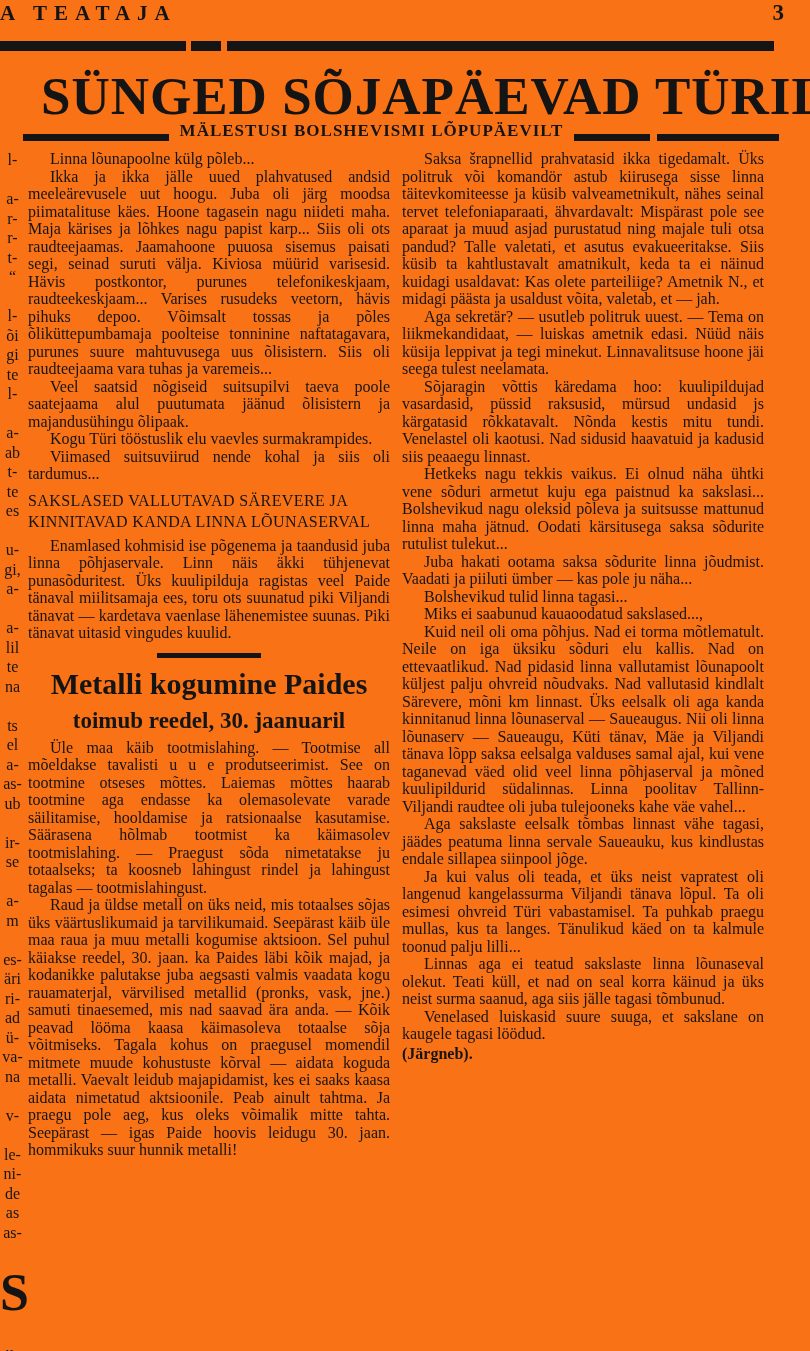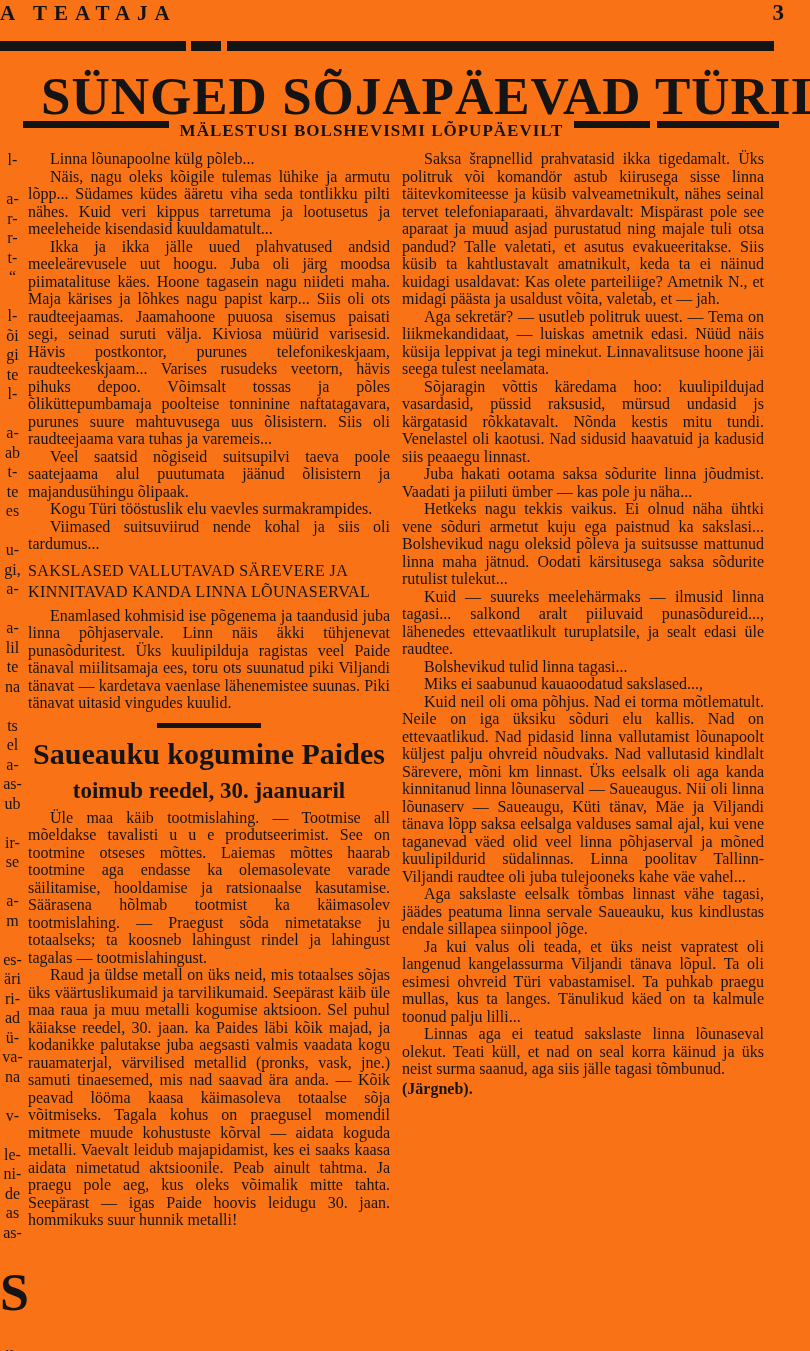"MÄLESTUSI BOLSHEVISMI LÕPUPÄEVILT" .subtitle-row { align-items: flex-start -> flex-end }
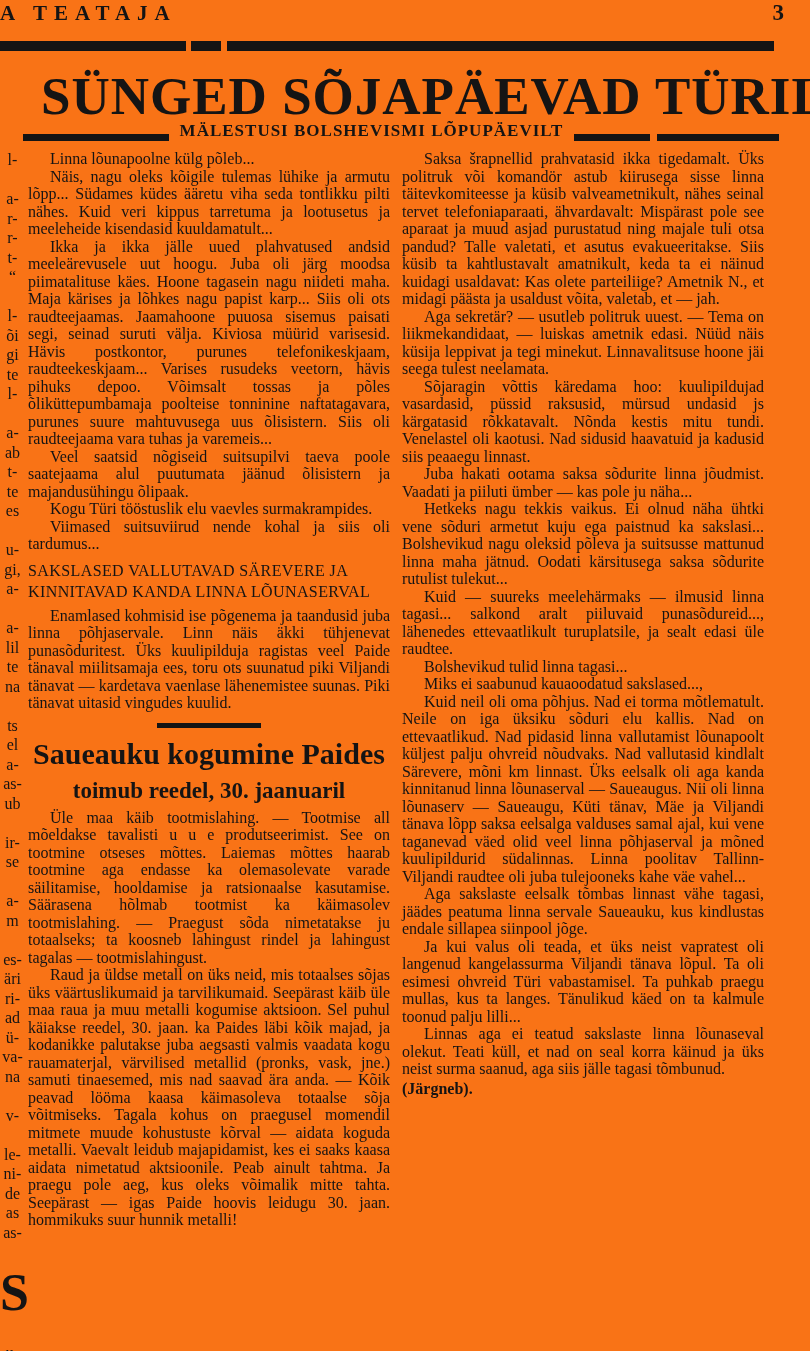"Näis, nagu oleks kõigile tulemas" p { html: <p>Näis, nagu oleks kõigile tulemas lühike ja armutu lõpp... Südames küdes ääretu viha seda tontlikku pilti nähes. Kuid veri kippus tarretuma ja lootusetus ja meeleheide kisendasid kuuldamatult...</p> -> none }
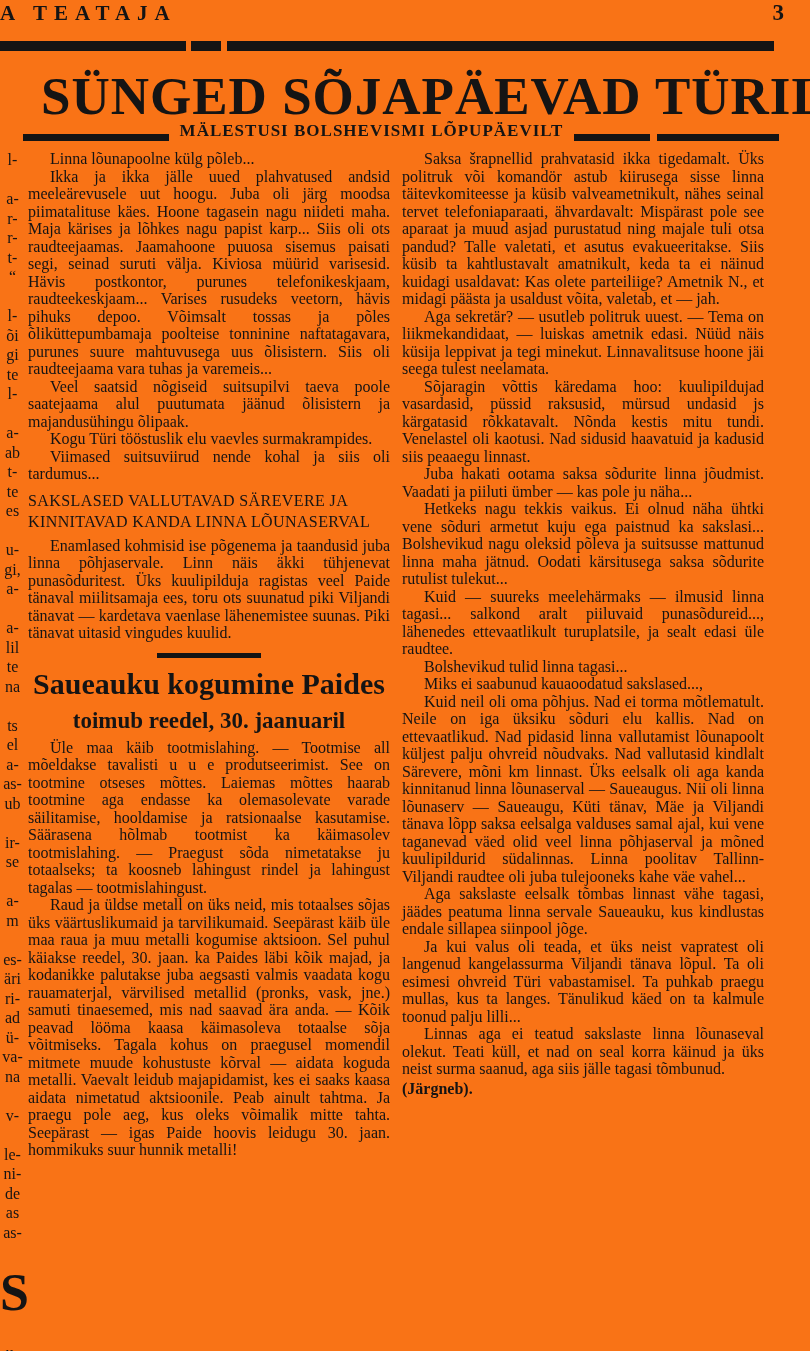"Juba hakati ootama saksa sõdurite" p { order: before "Hetkeks nagu tekkis vaikus. Ei" -> after "Hetkeks nagu tekkis vaikus. Ei" }
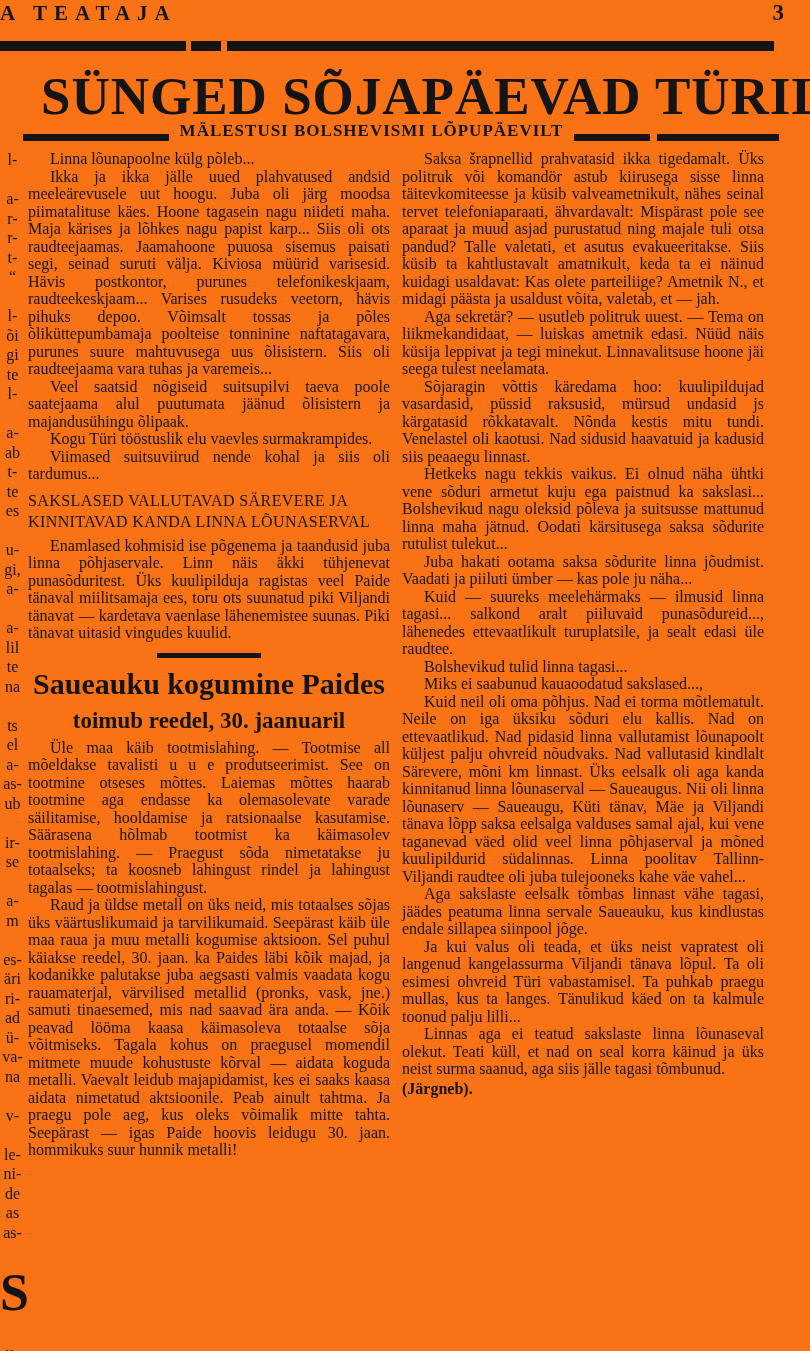"Kuid — suureks meelehärmaks —" p { html: <p>Kuid — suureks meelehärmaks — ilmusid linna tagasi... salkond aralt piiluvaid punasõdureid..., lähenedes ettevaatlikult turuplatsile, ja sealt edasi üle raudtee.</p> -> none }
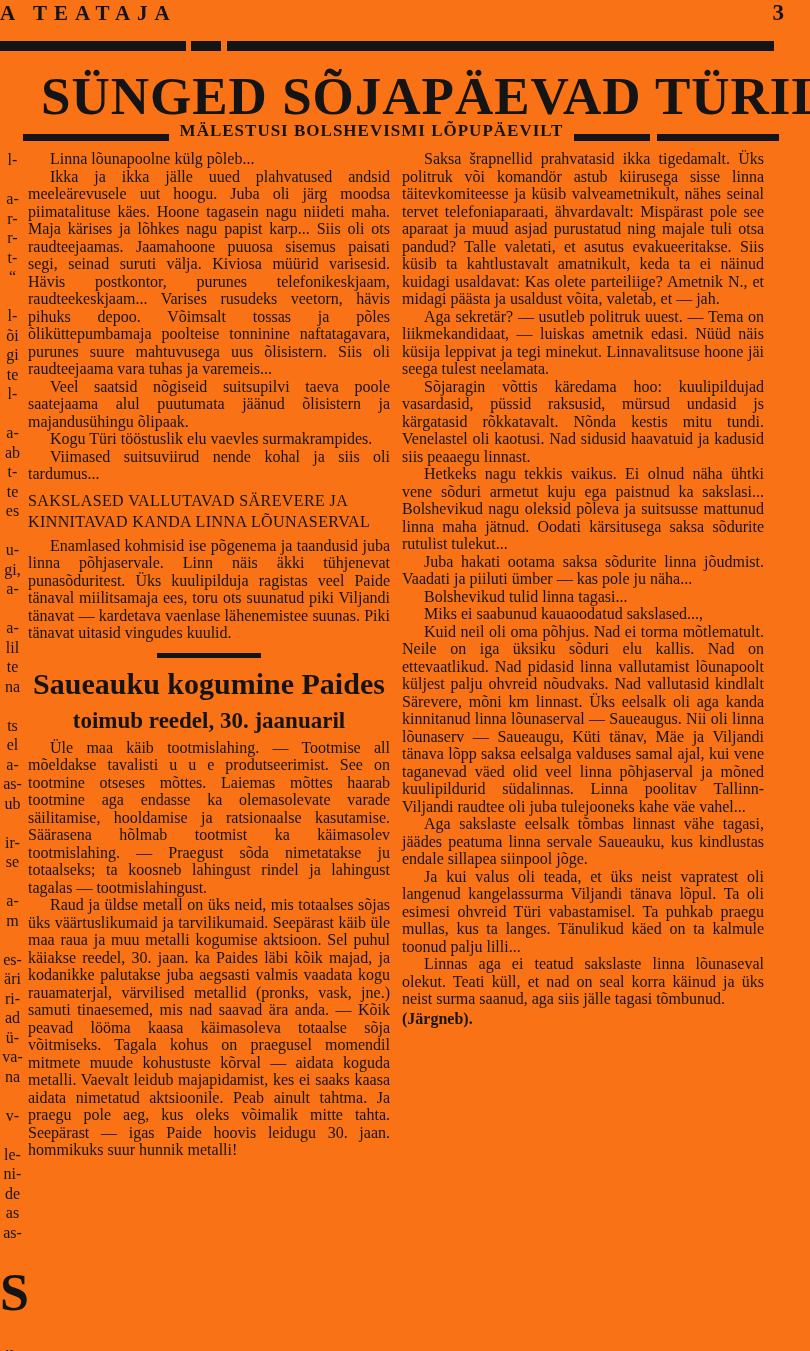"Saueauku kogumine Paides" h2.art2-title { text: Saueauku -> Metalli }
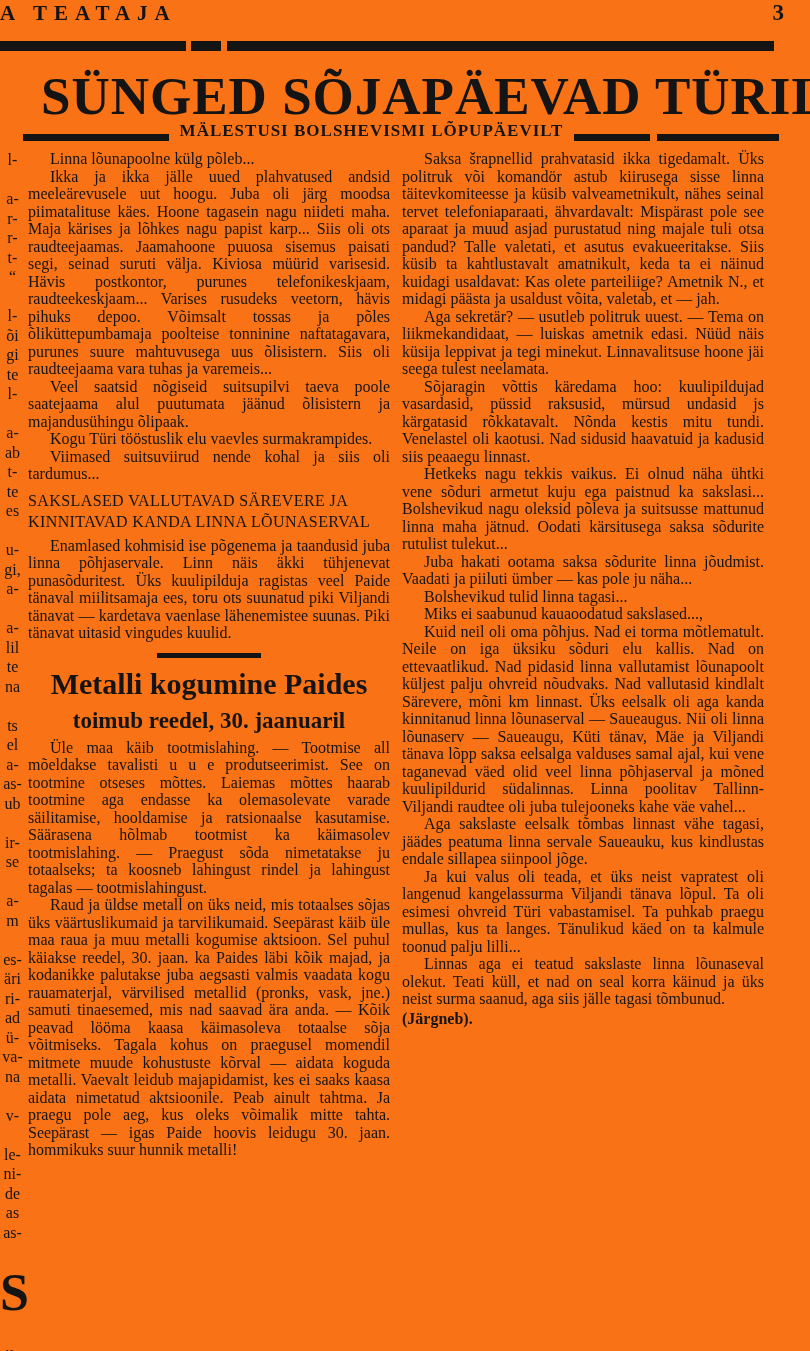"Venelased luiskasid suure suuga, et" p { html: none -> <p>Venelased luiskasid suure suuga, et sakslane on kaugele tagasi löödud.</p> }
